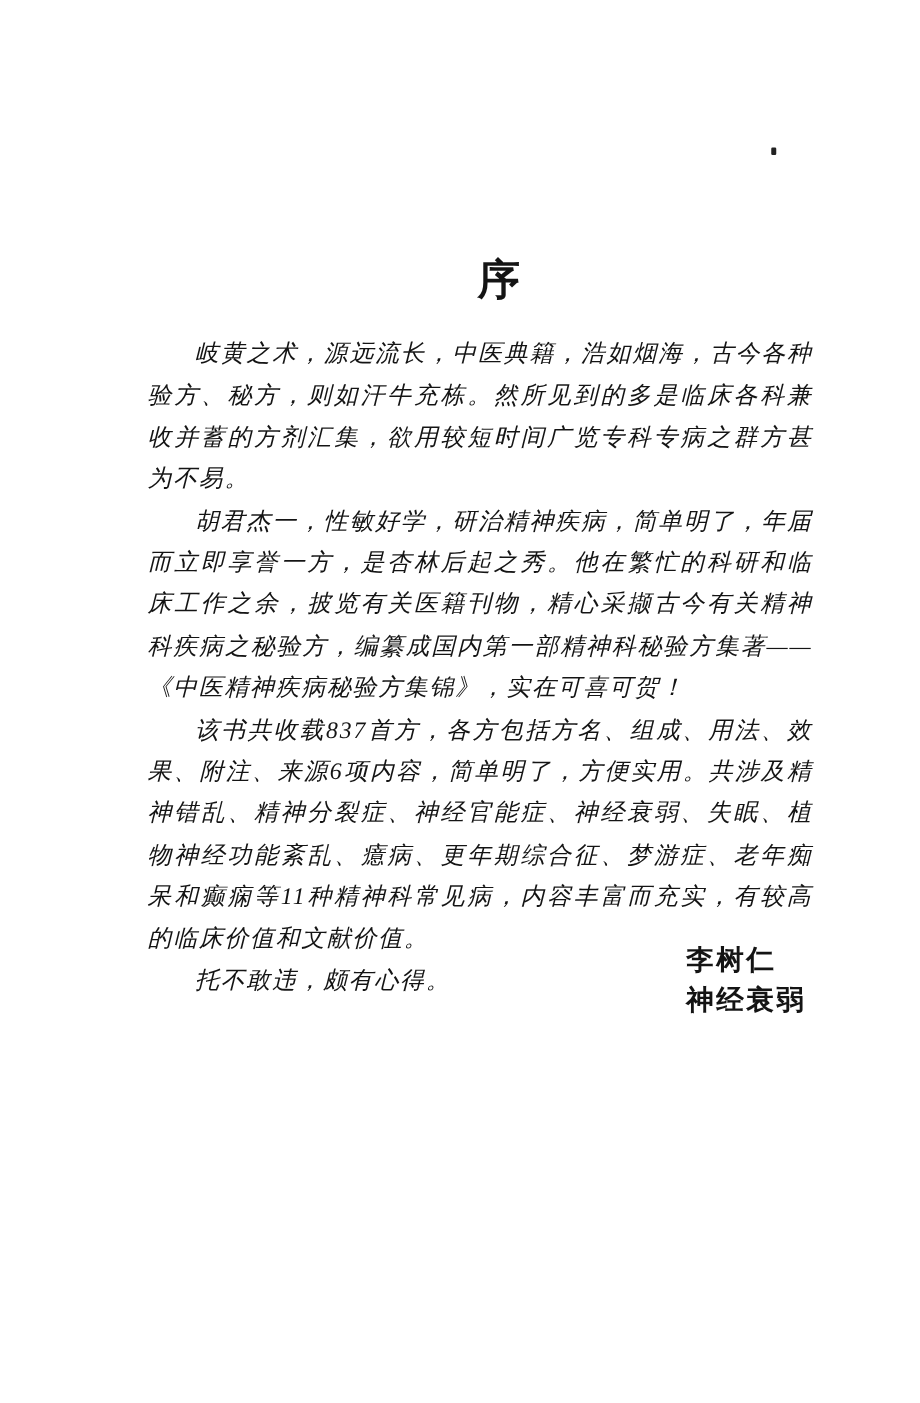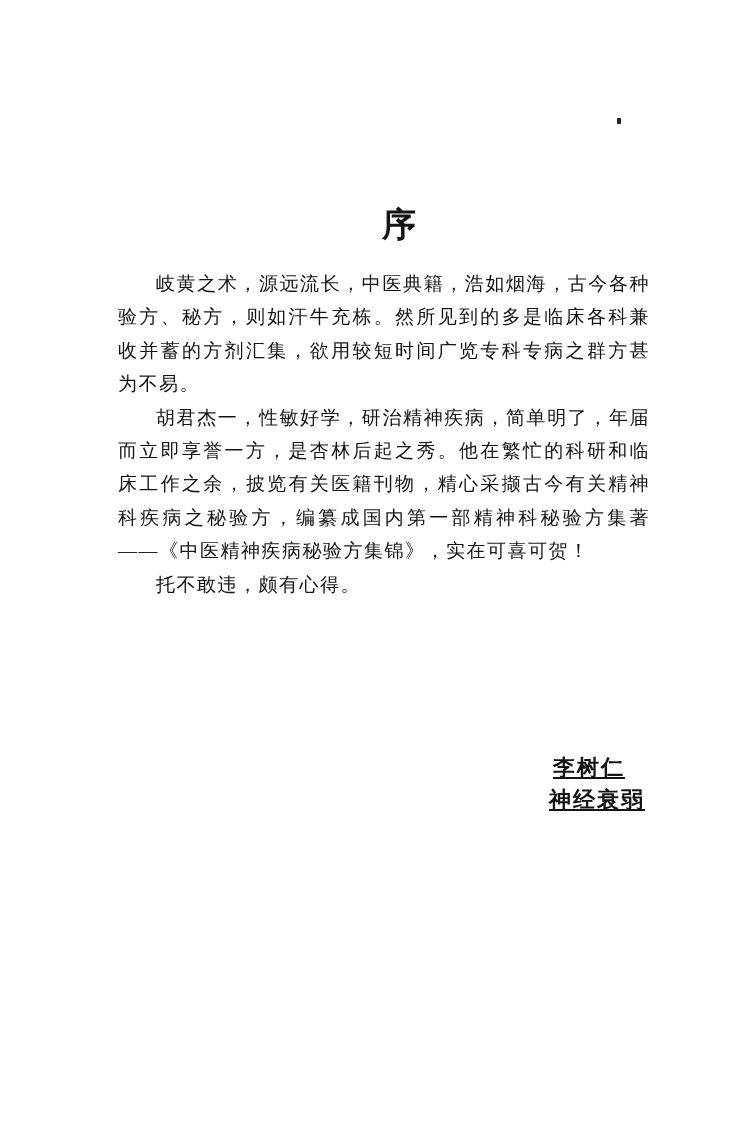"岐黄之术，源远流长，中医典籍，浩如烟海，古今各种验方、秘方，则如汗牛充栋。然所见" .body-text { font-style: none -> italic }
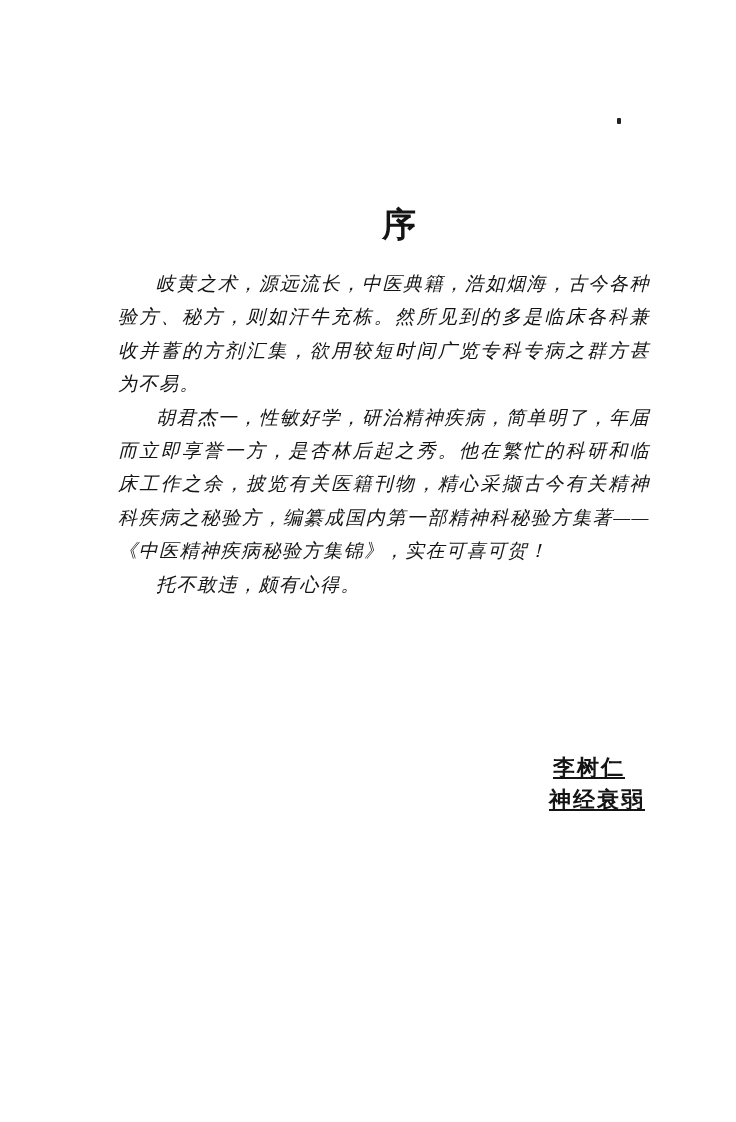"该书共收载837首方，各方包括方名、组成、用法、效果、附注、来源6项内容，简单明" p { html: none -> <p>该书共收载837首方，各方包括方名、组成、用法、效果、附注、来源6项内容，简单明了，方便实用。共涉及精神错乱、精神分裂症、神经官能症、神经衰弱、失眠、植物神经功能紊乱、癔病、更年期综合征、梦游症、老年痴呆和癫痫等11种精神科常见病，内容丰富而充实，有较高的临床价值和文献价值。</p> }
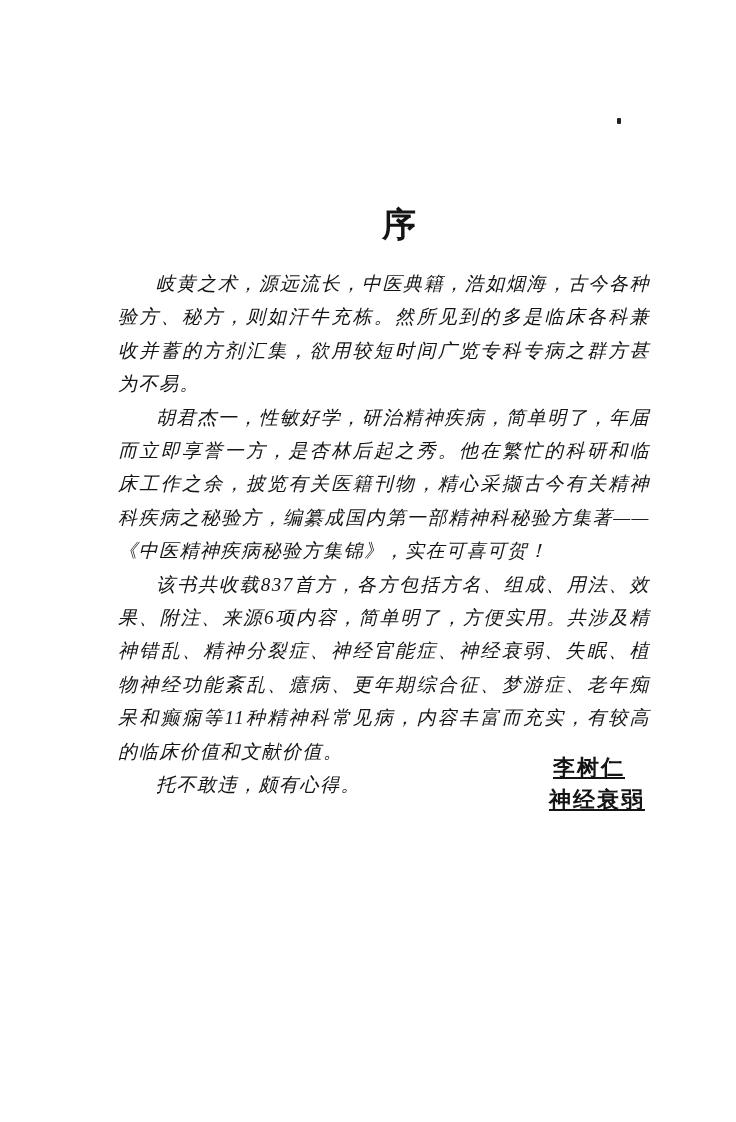"李树仁" .signature { text-align: center -> left; text-decoration: underline -> none }
